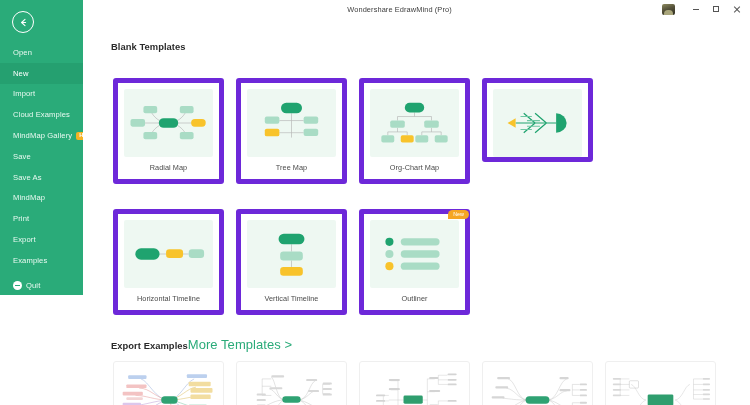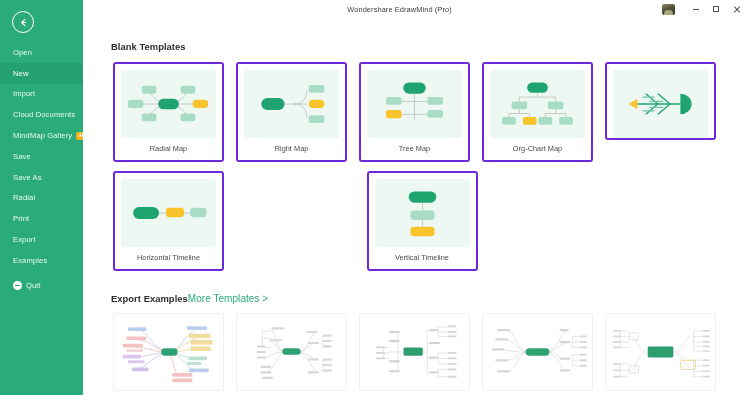"Open" .sidebar { height: 395px -> 295px }
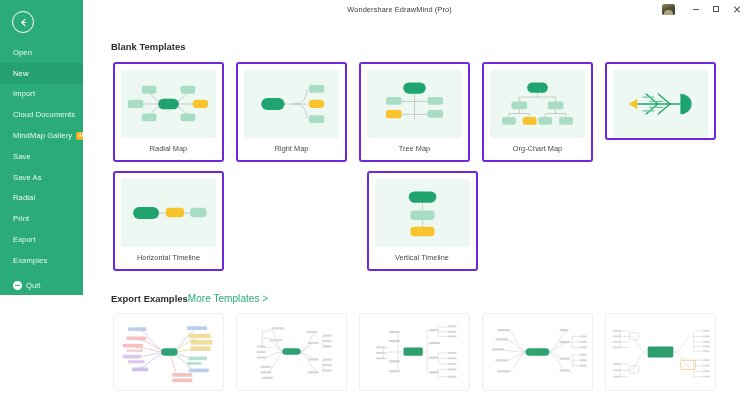"Cloud Documents" span { text: Documents -> Examples }
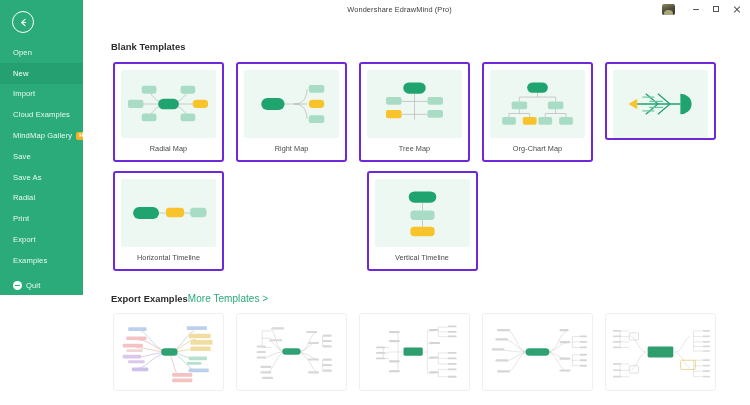"Radial Map" .card { border: 2px solid #6d28d9 -> 5px solid #6d28d9; margin-top: none -> 16px }
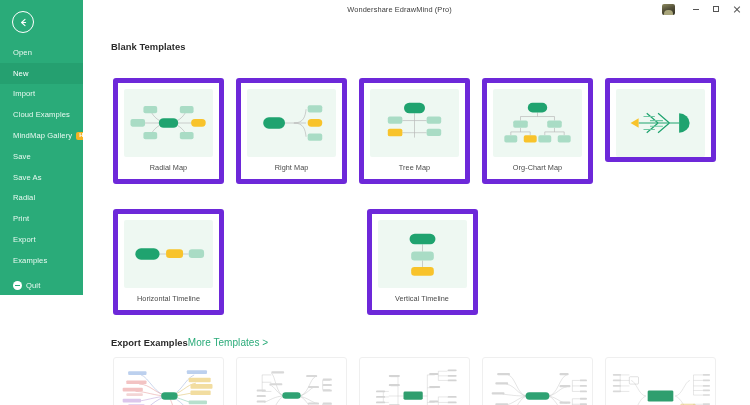"Right Map" div.cell { html: <div> <div> <div> <svg> <path></path> <path></path> <path></path> <path></path> <rect></rect> <rect></rect> <rect></rect> <rect></rect> </svg> </div> <div>Right Map</div> </div> </div> -> none }
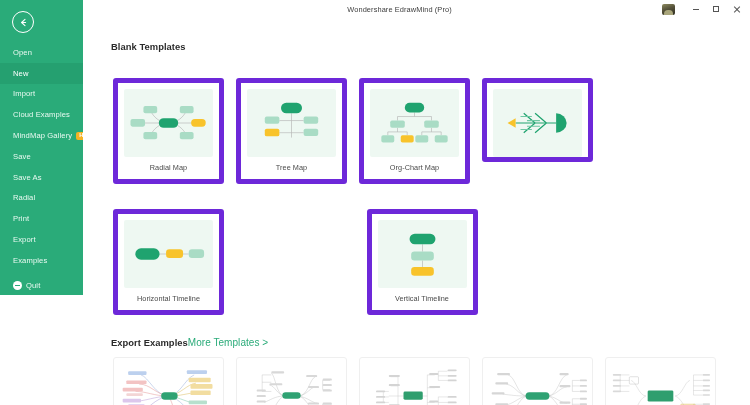"Radial" span { text: Radial -> MindMap }
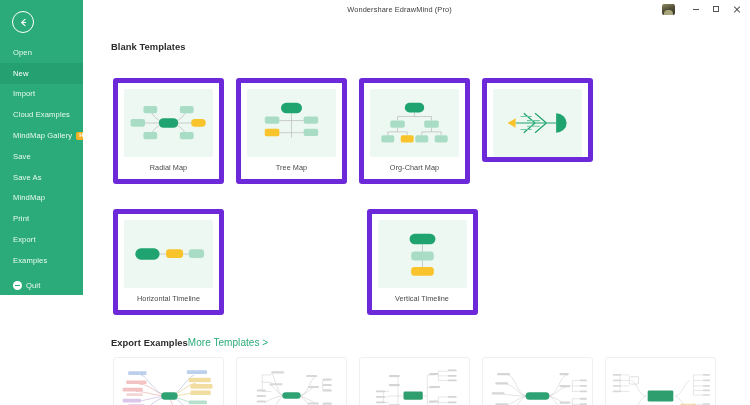"Horizontal Timeline" .row2 { justify-content: space-between -> none }
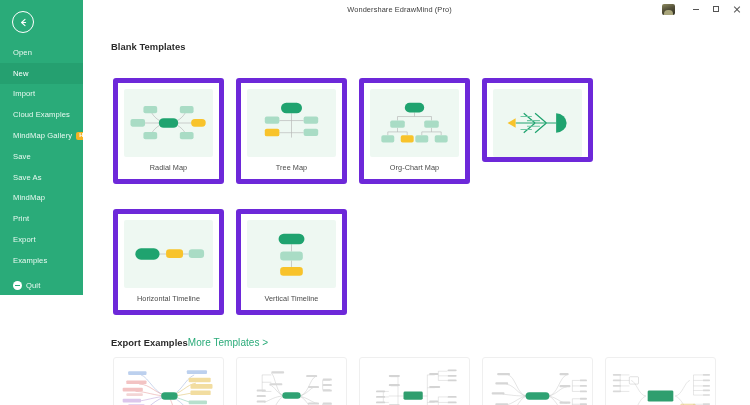"Outliner" div.cell { html: none -> <div> <div> <div>New</div> <div> <svg> <circle></circle> <circle></circle> <circle></circle> <rect></rect> <rect></rect> <rect></rect> </svg> </div> <div>Outliner</div> </div> </div> }
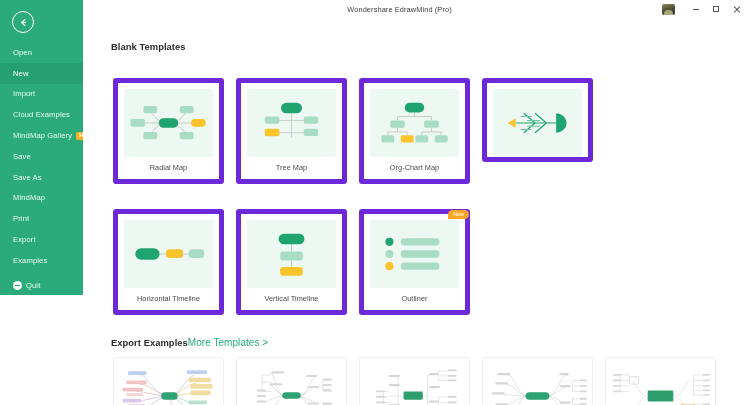"More Templates >" .more-link { font-size: 10px -> 13px }
